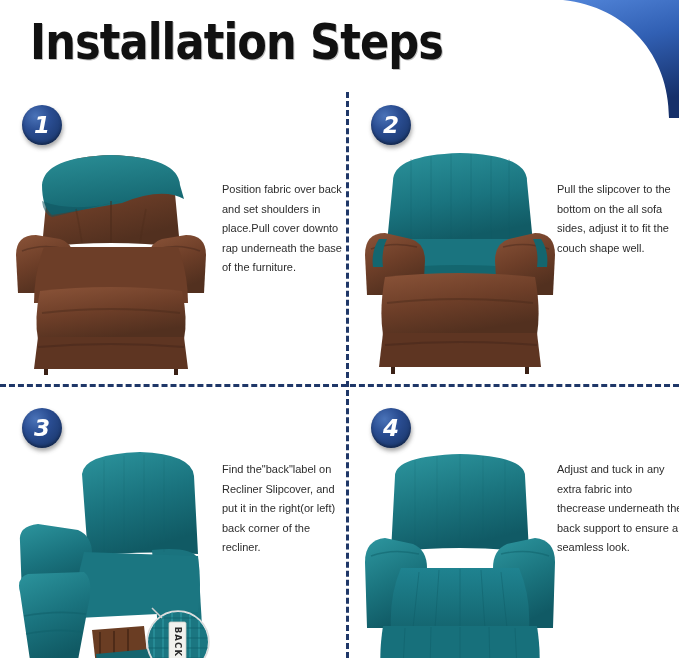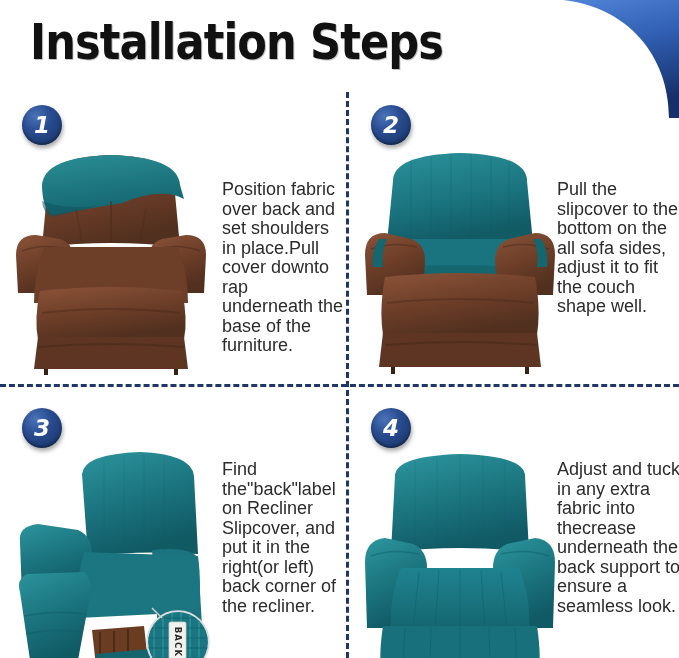"Position fabric over back and" .caption { font-size: 18px -> 11px }
